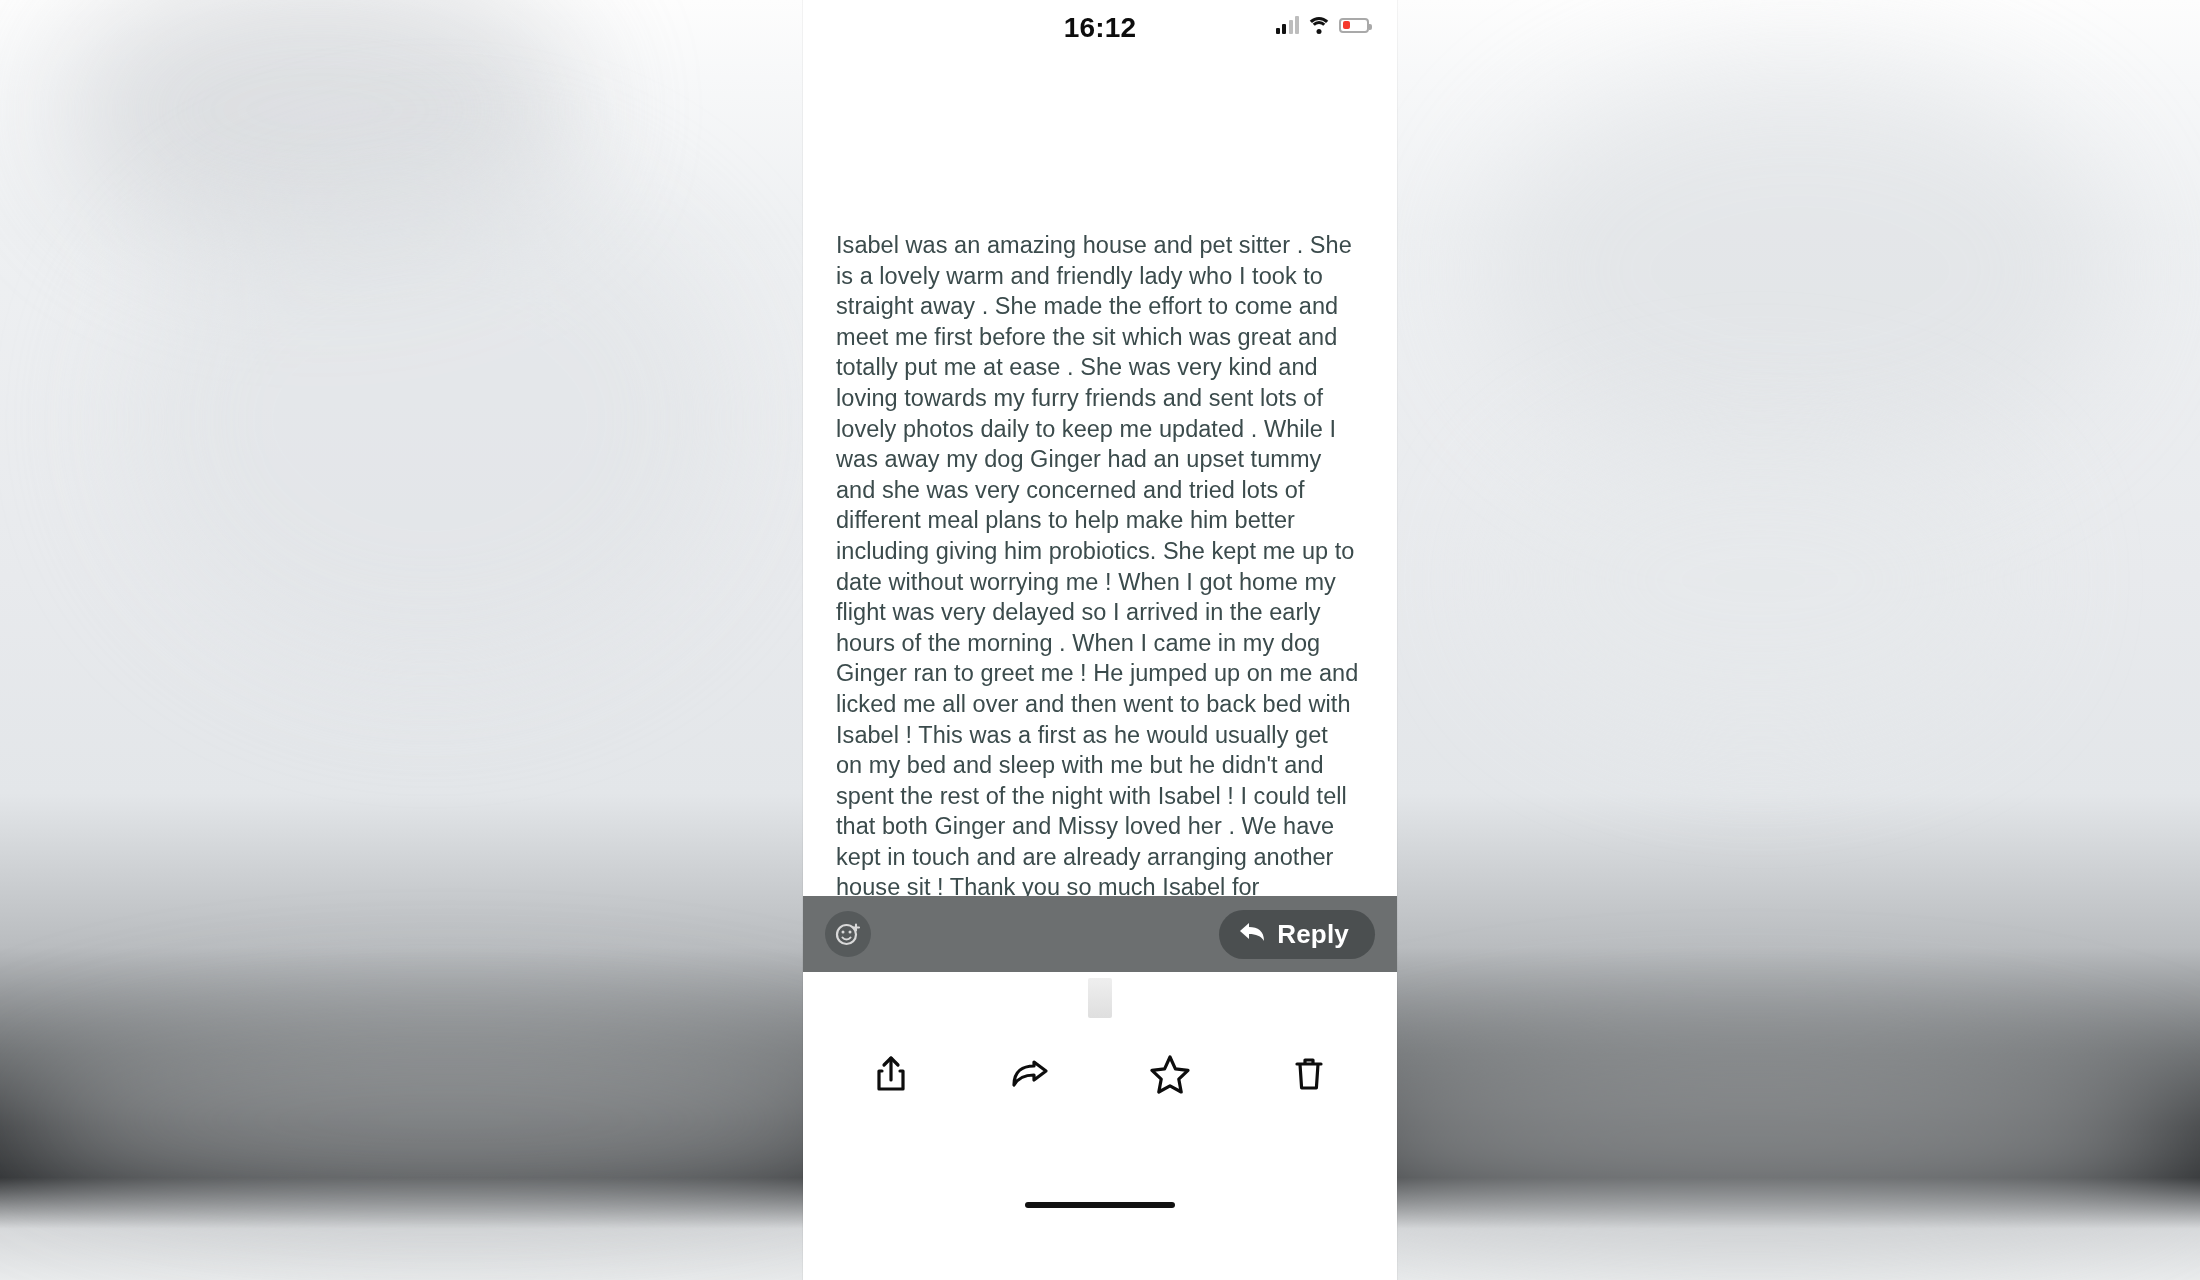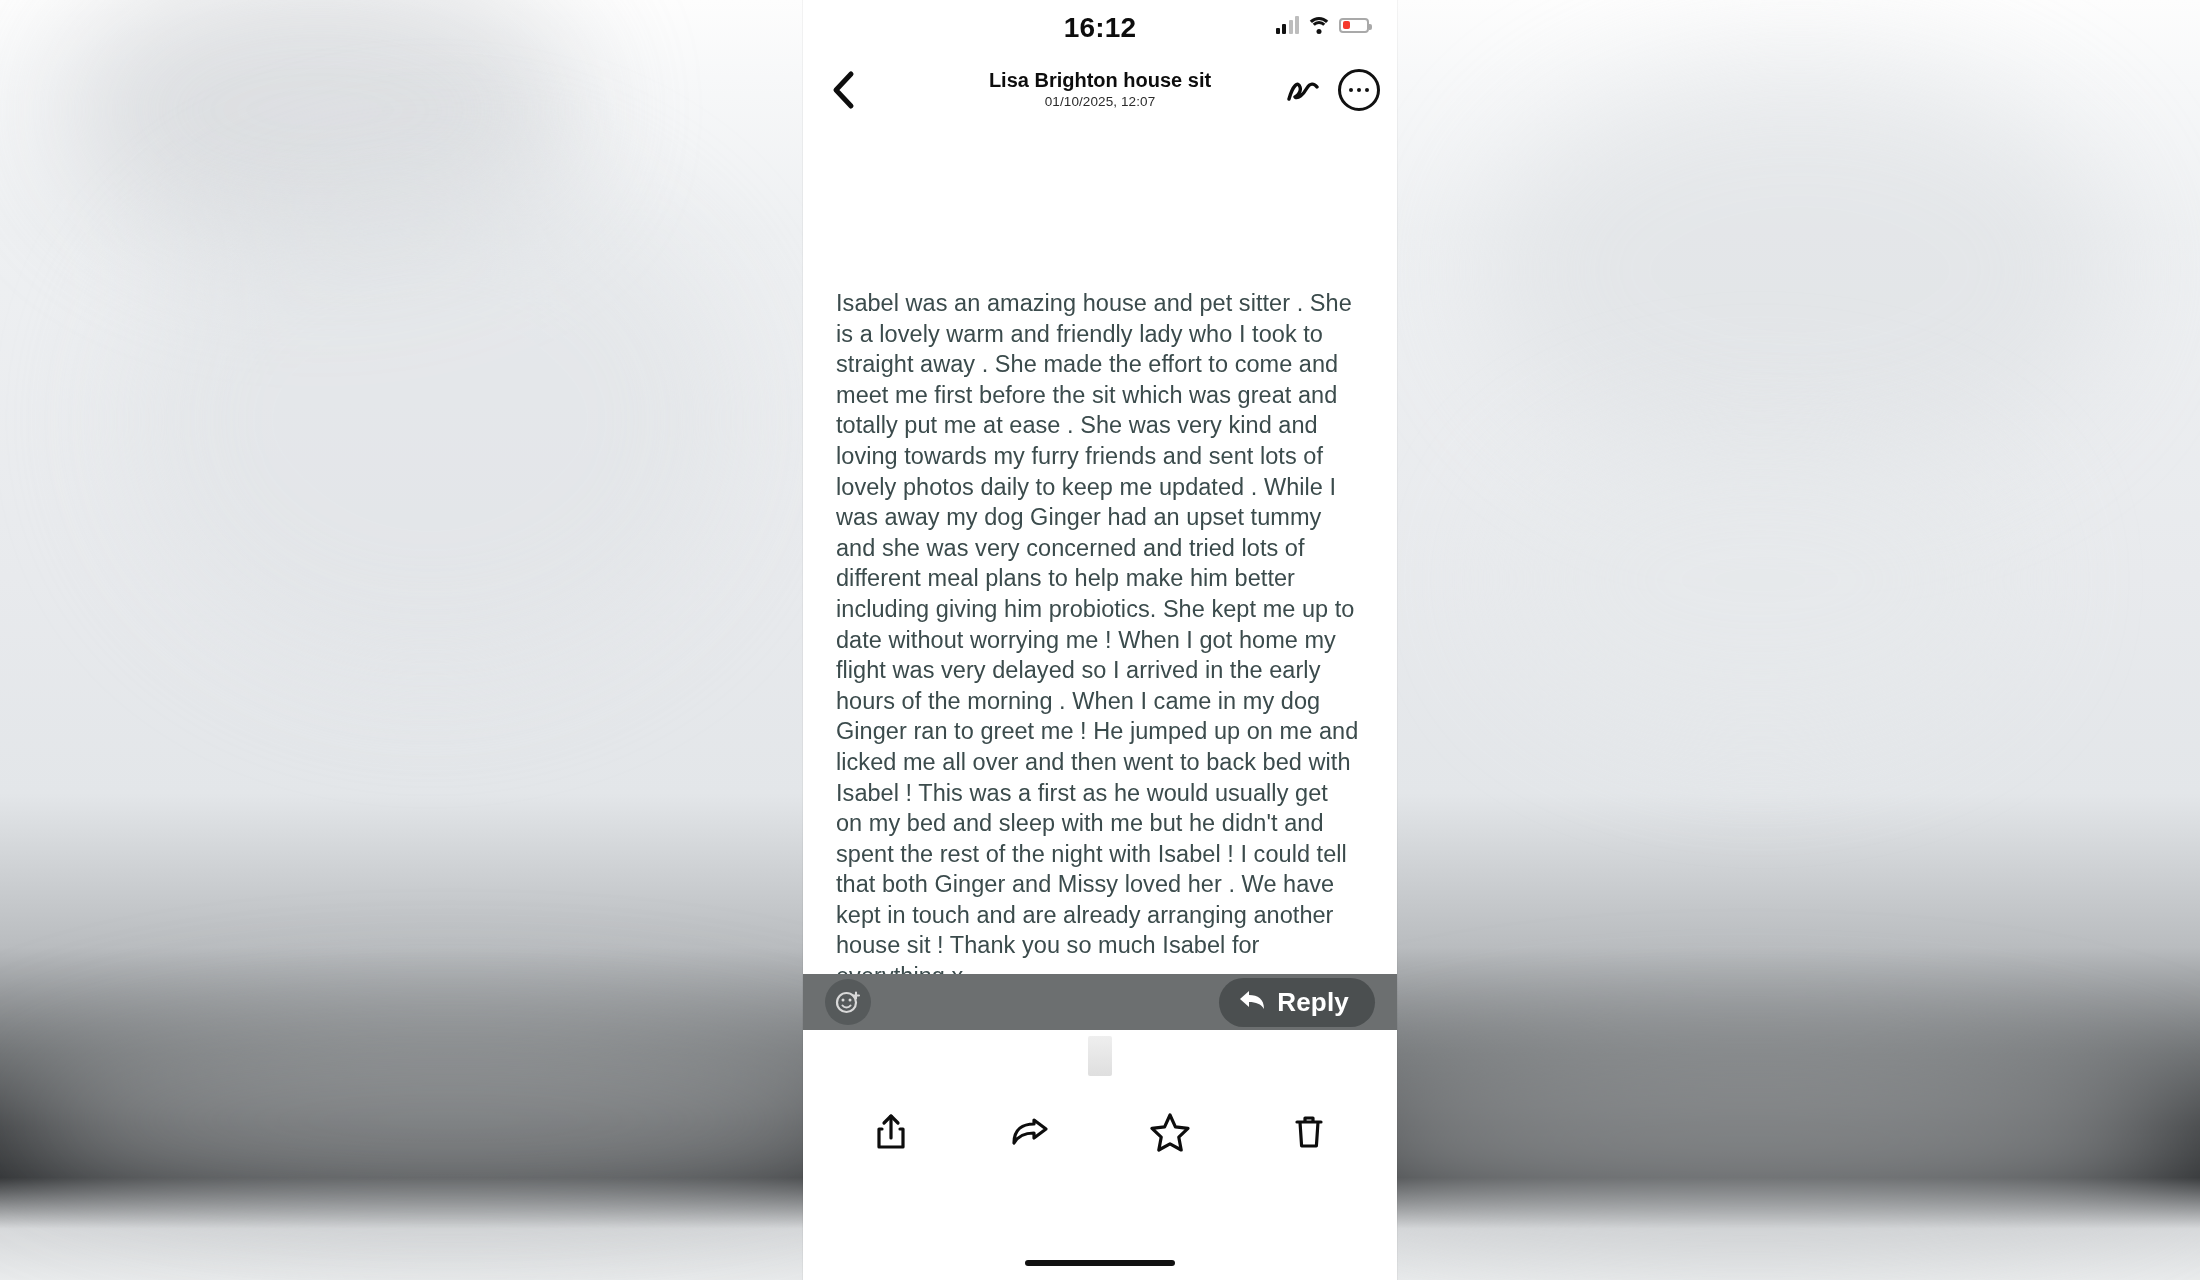"Lisa Brighton house sit" div.nav { html: <div> <div> <svg> <polyline></polyline> </svg> </div> <div> <div>Lisa Brighton house sit</div> <div>01/10/2025, 12:07</div> </div> <div> <div> <svg> <path></path> </svg> </div> <div> <div> <i></i> <i></i> <i></i> </div> </div> </div> </div> -> none }
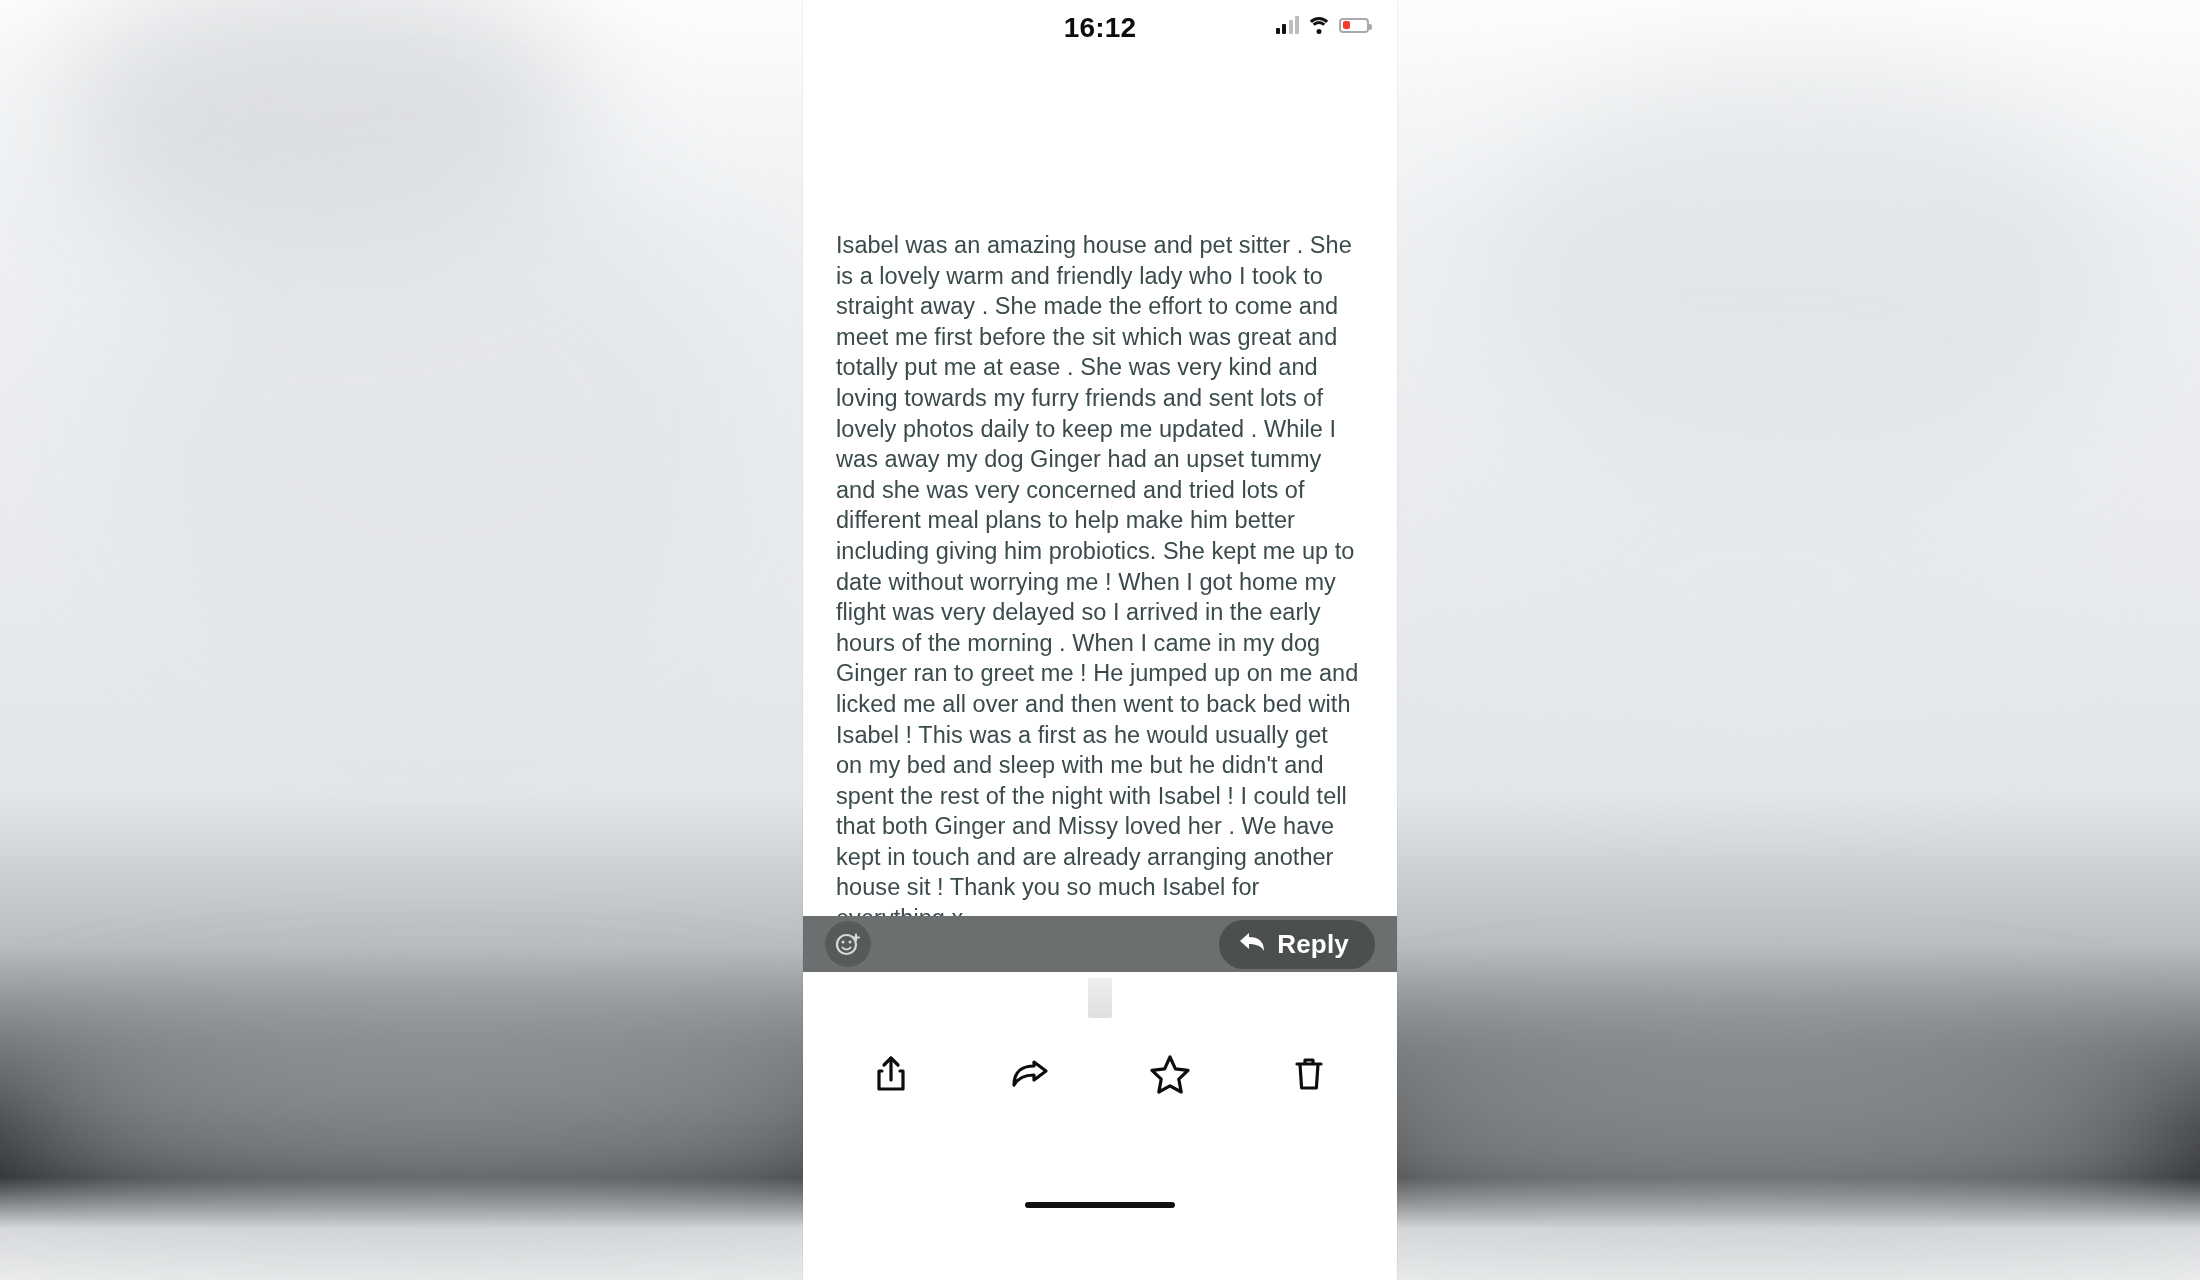"Reply" .msg-actions { height: 56px -> 76px }
